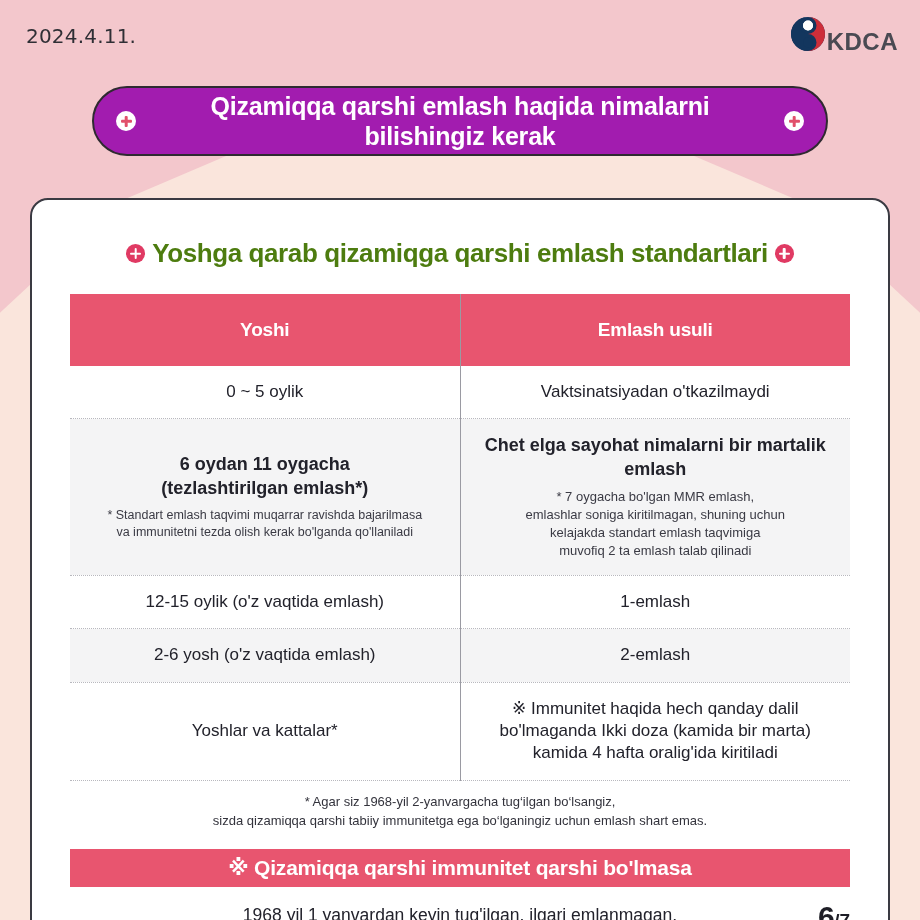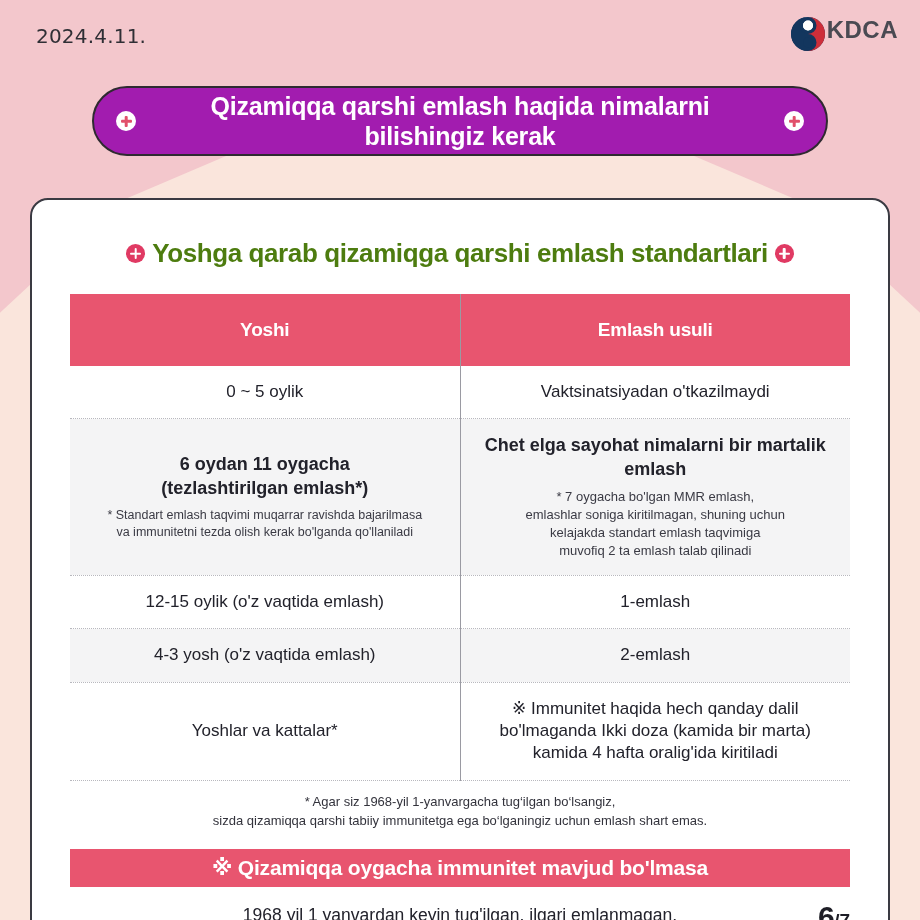"2024.4.11." #topbar { left: 10px -> 0 }
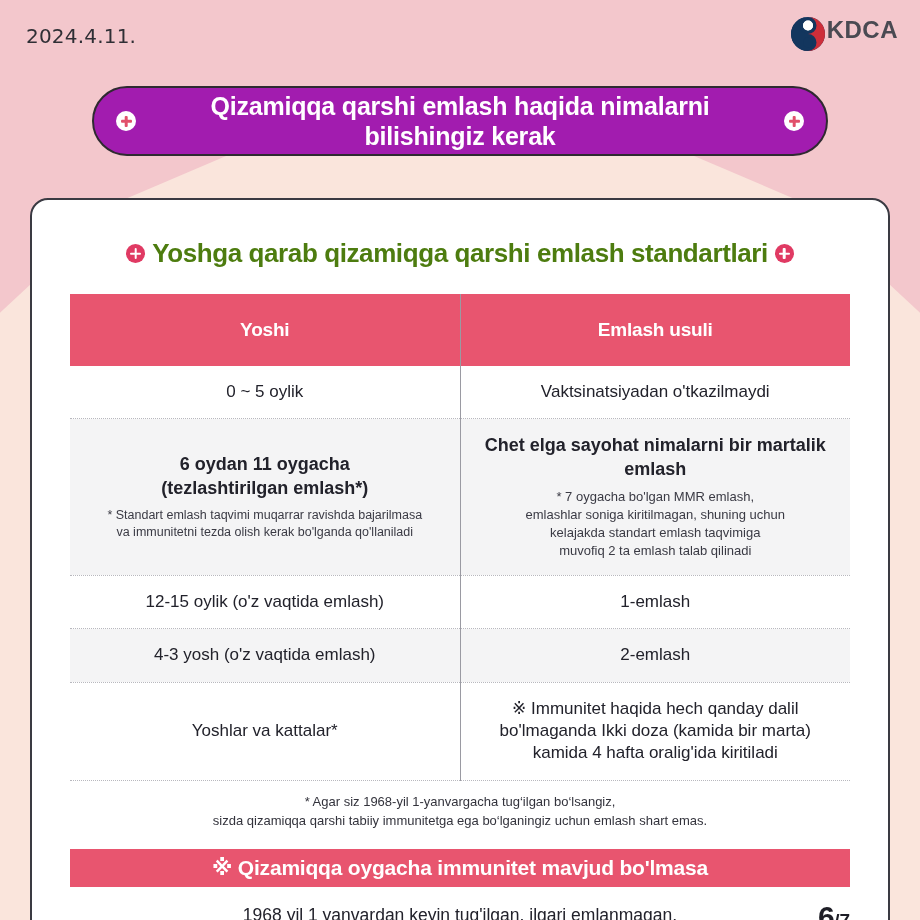"KDCA" #kdca-logo { align-items: flex-start -> flex-end }
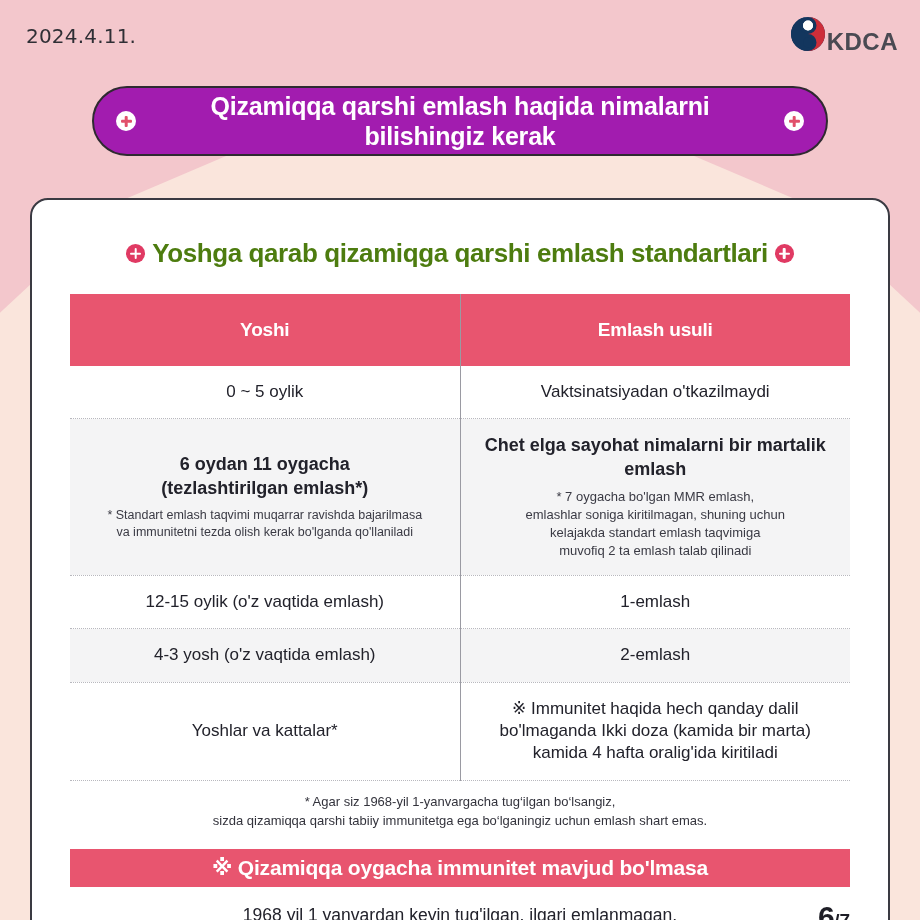"4-3 yosh (o'z vaqtida emlash)" div.cell-main { text: 4-3 -> 2-6 }
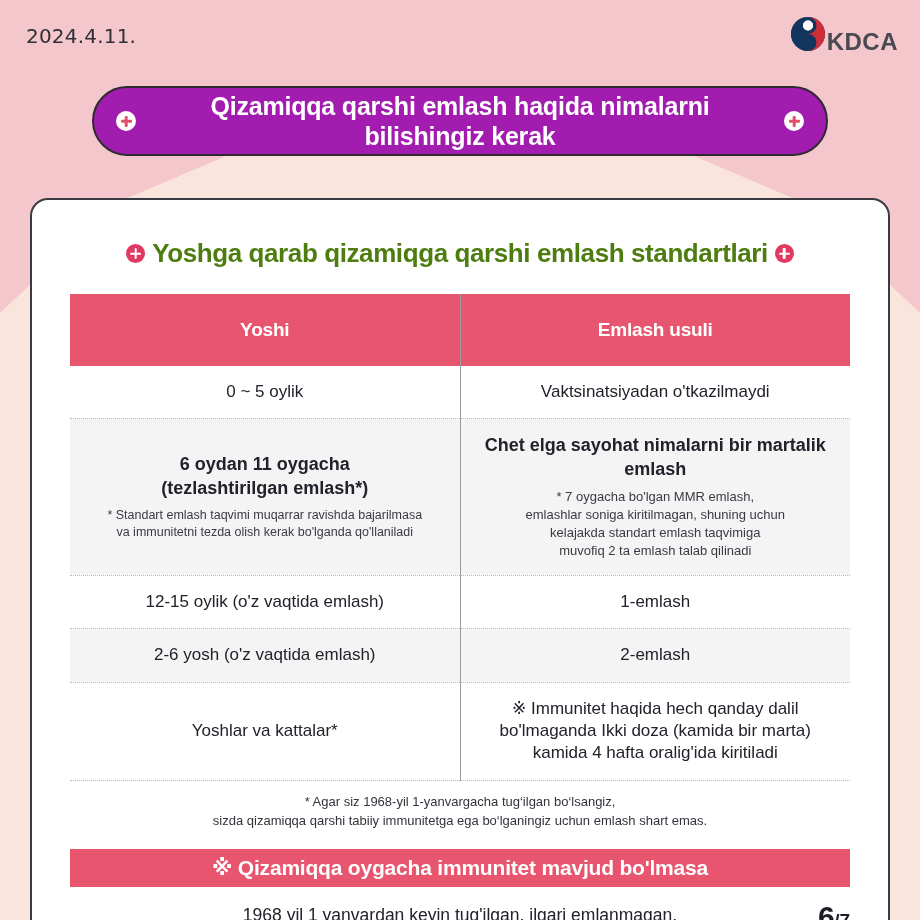"* Agar siz 1968-yil 1-yanvargacha" div { text: 1-yanvargacha -> 2-yanvargacha }
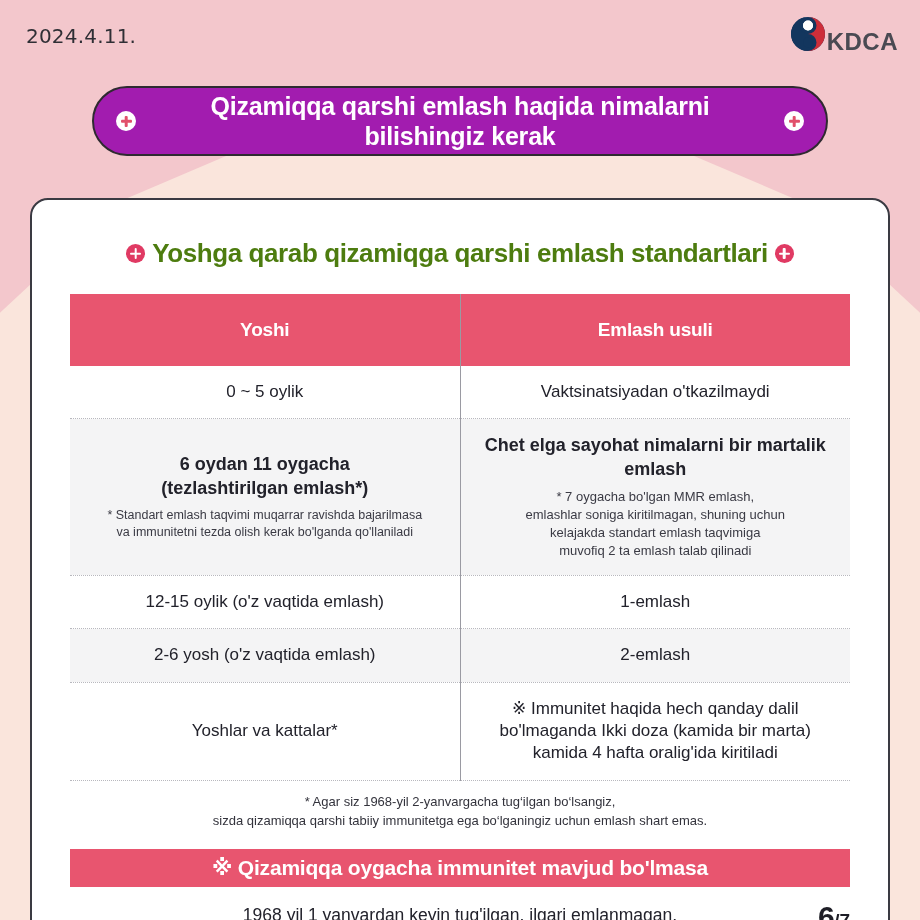"※ Qizamiqqa oygacha immunitet mavjud" span { text: oygacha immunitet mavjud -> qarshi immunitet qarshi }
